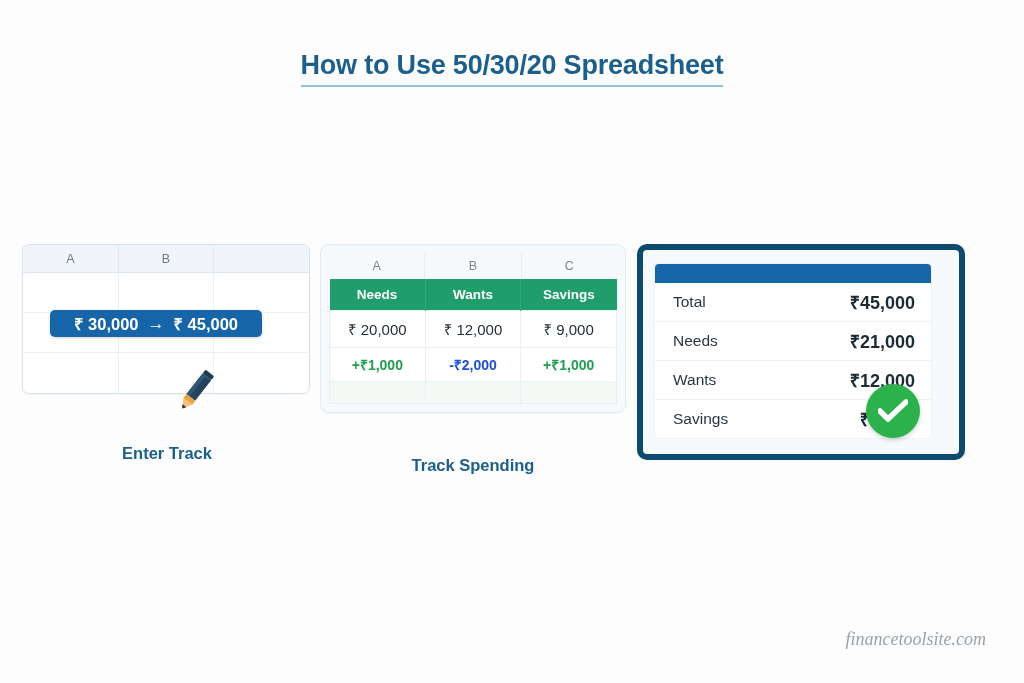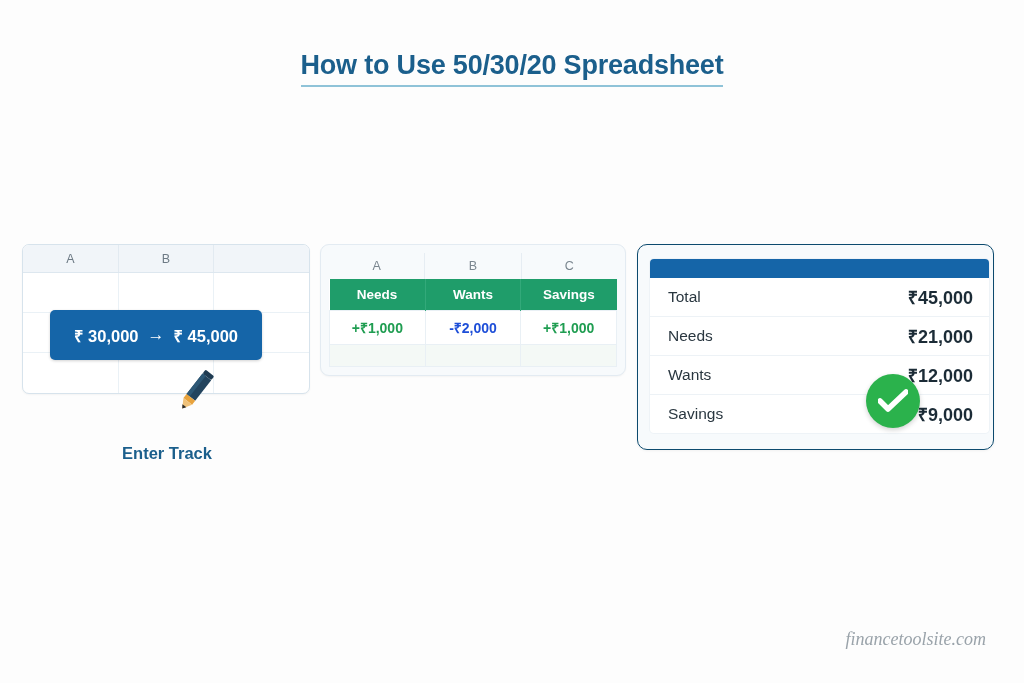"Total" #results-card { border: 1px solid #0c4a6e -> 6px solid #0c4a6e; padding: 14px 4px 16px 12px -> 14px 28px 16px 12px; width: 357px -> 328px }
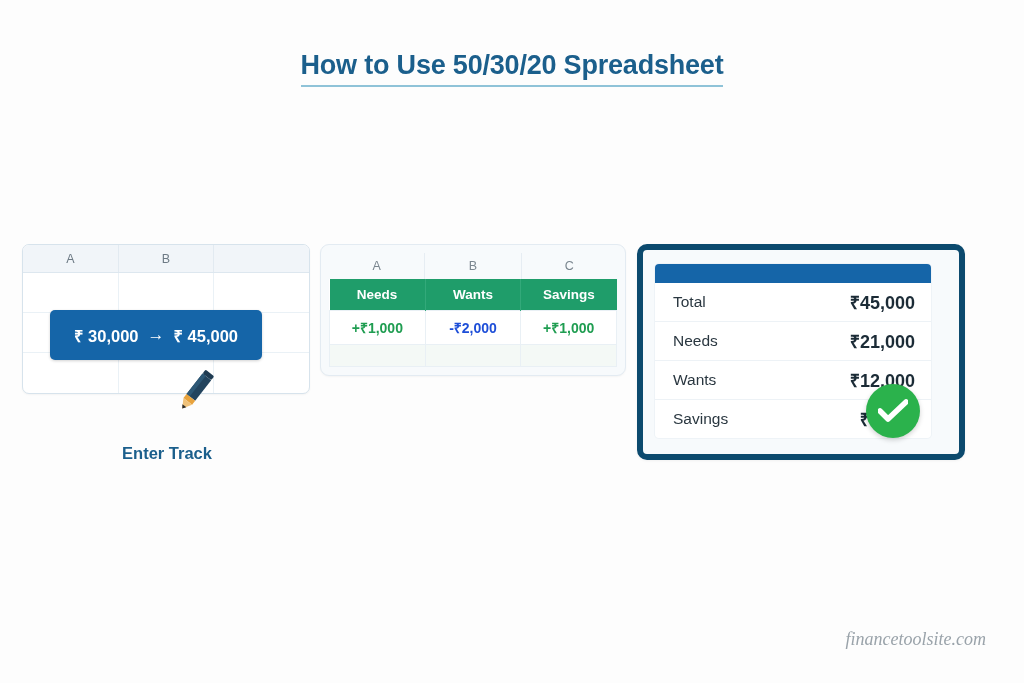"₹ 30,000" #income-pill { height: 50px -> 27px }
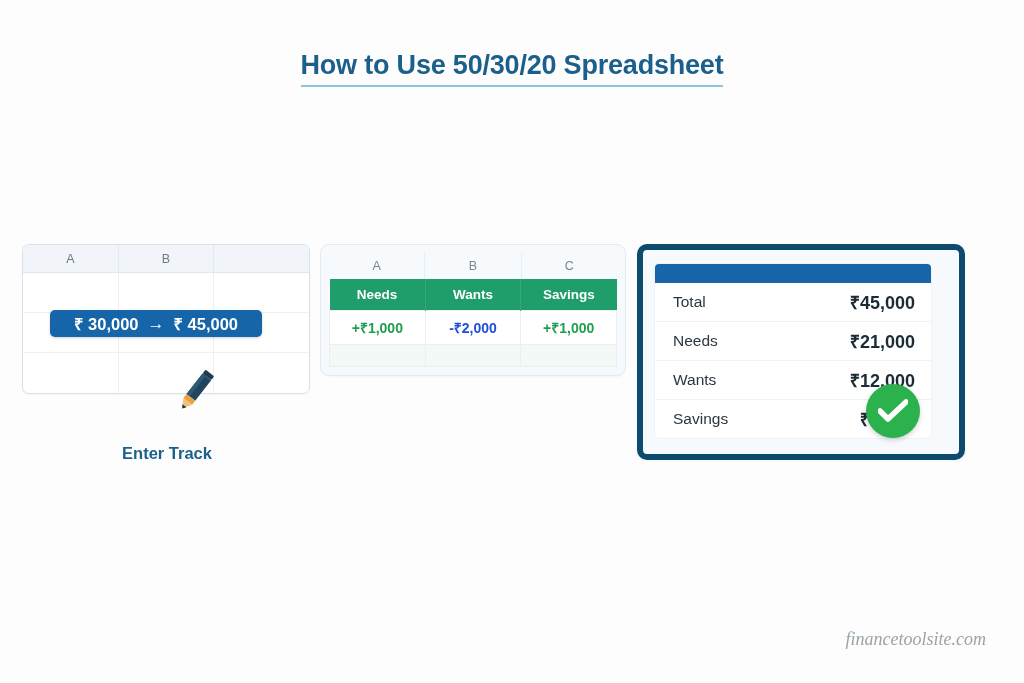"₹ 20,000" tr.amounts { html: none -> <tr> <td>₹ 20,000</td> <td>₹ 12,000</td> <td>₹ 9,000</td> </tr> }
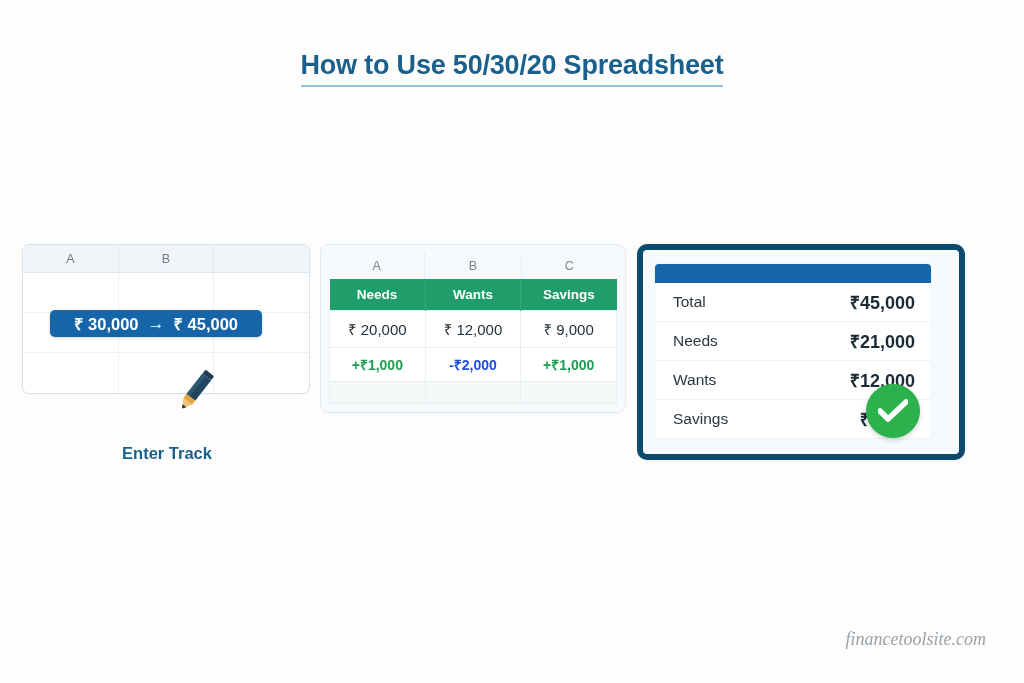"Track Spending" div.caption { html: none -> <div>Track Spending</div> }
